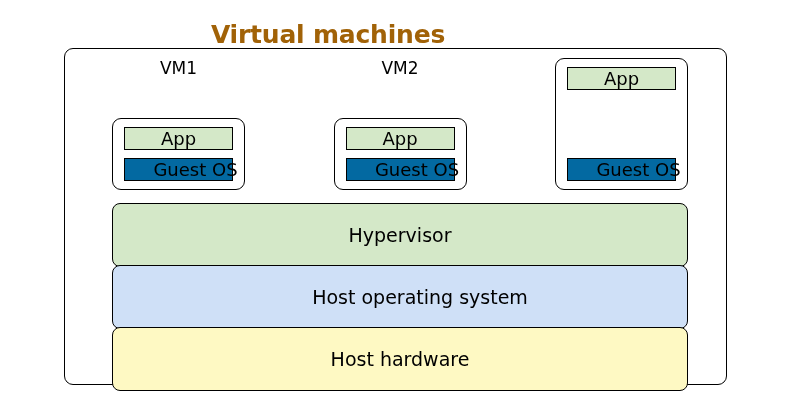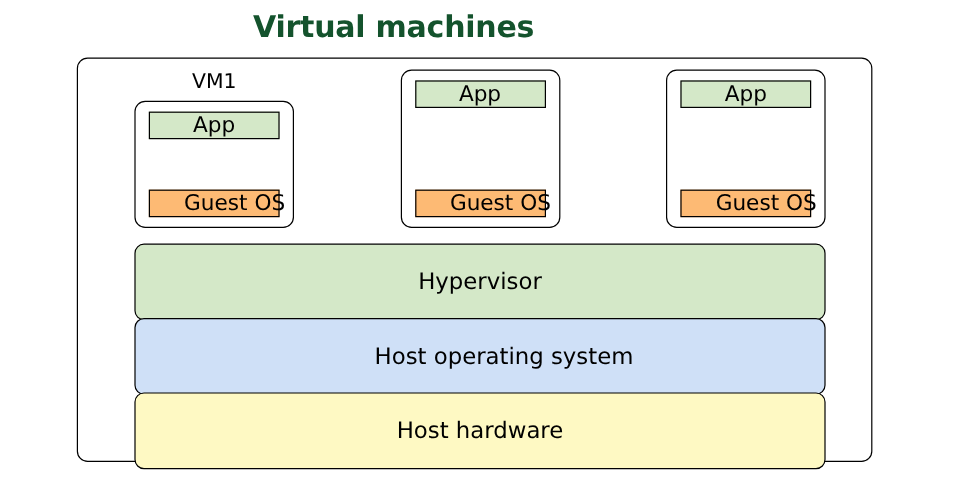"Virtual machines" .diagram-title { color: #14532d -> #a16207; top: 8px -> 20px }
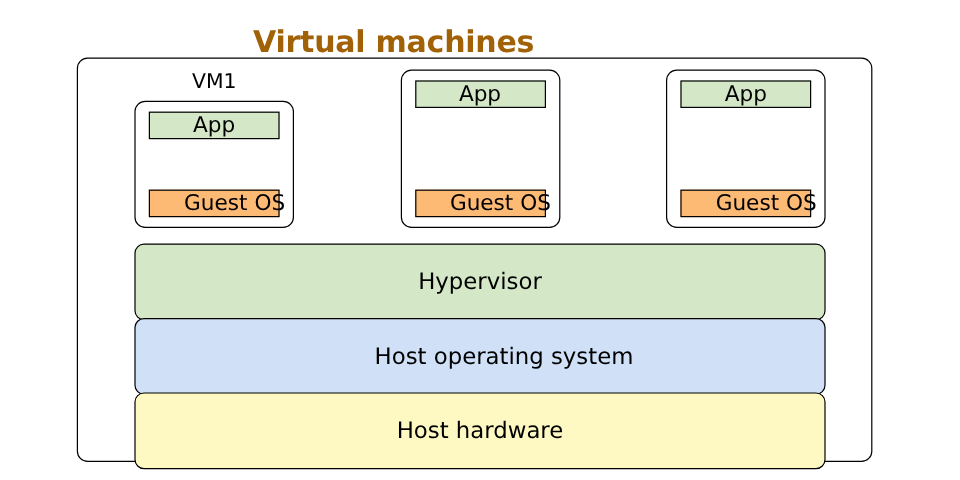"VM1" .vm-col { gap: none -> 34px }
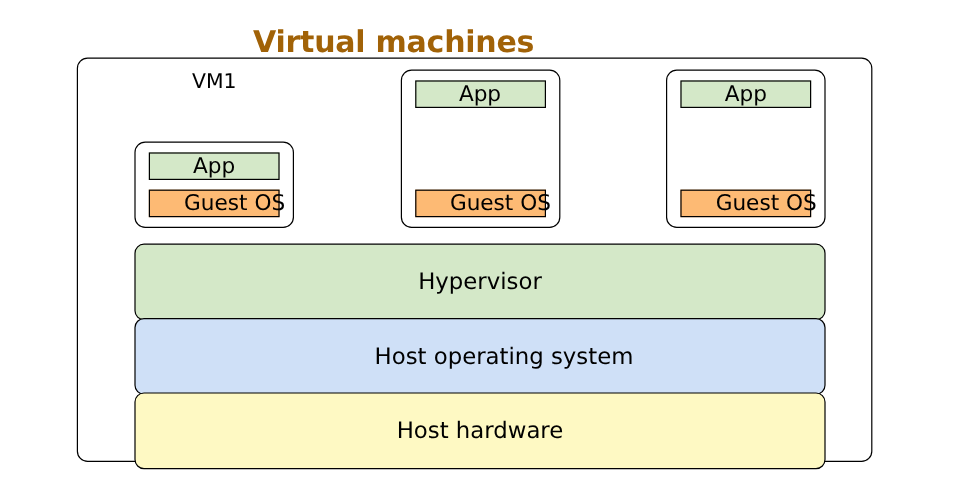"VM2" div.vm-label { html: none -> <div>VM2</div> }
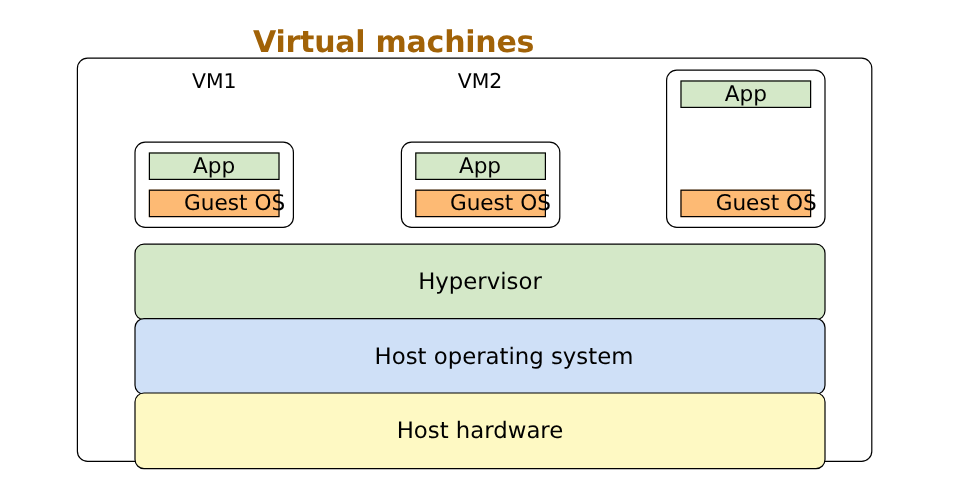"Guest OS" .cell-guest { background: #fdba74 -> #0369a1 }
